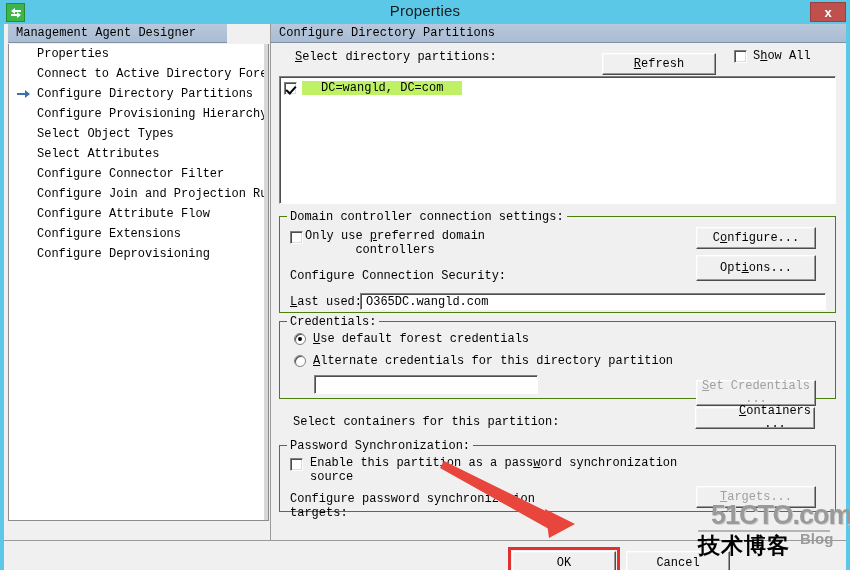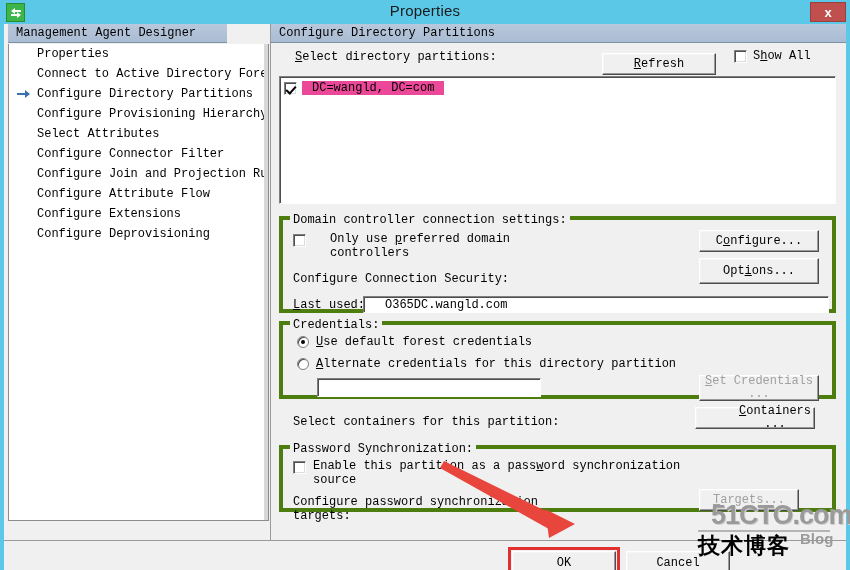"DC=wangld, DC=com" .part-row .txt { background: #ec4899 -> #bef264; padding: 0 10px -> 0 19px }
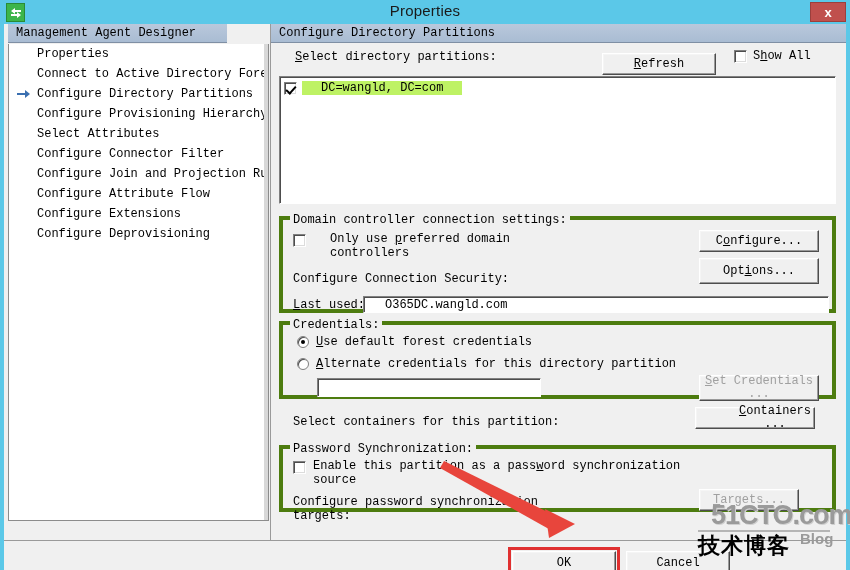"Select Object Types" div.nav-item { html: none -> <div><span>Select Object Types</span></div> }
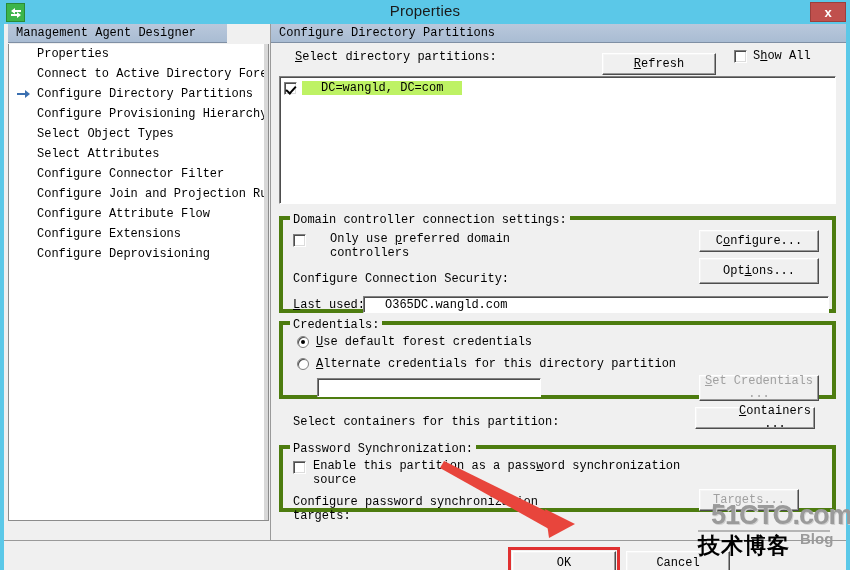"Domain controller connection settings:" .group { border: 4px solid #4d7c0f -> 1px solid #4d7c0f }
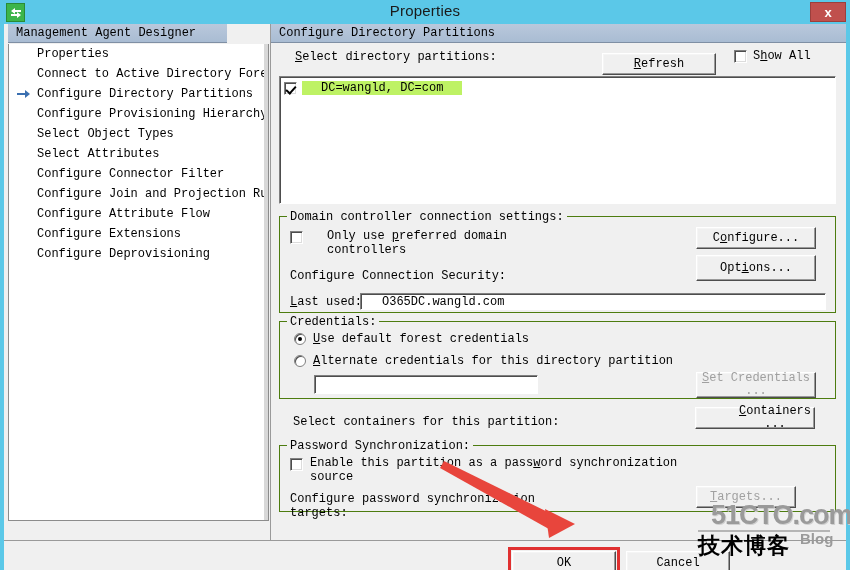"Only use preferred domain" div { gap: 24px -> 2px; text-align: none -> center }
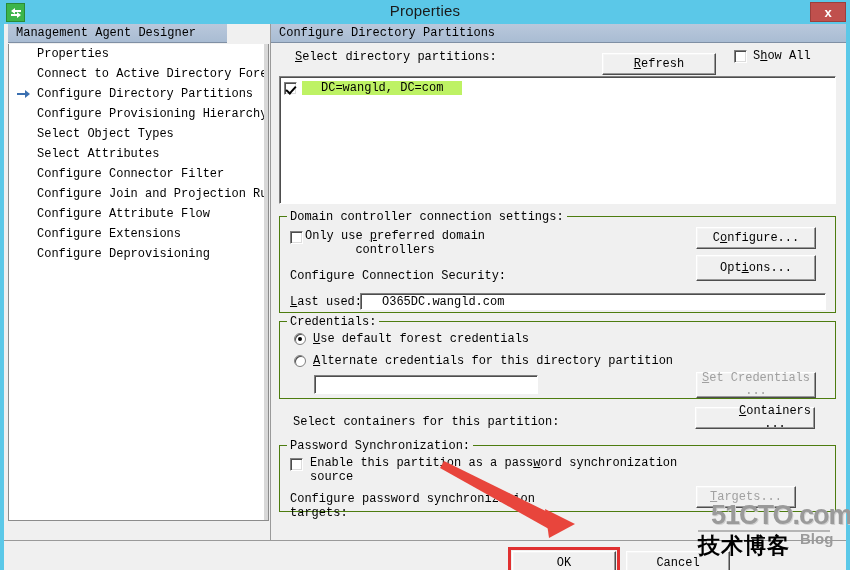"O365DC.wangld.com" .field { padding: 1px 21px -> 1px 5px }
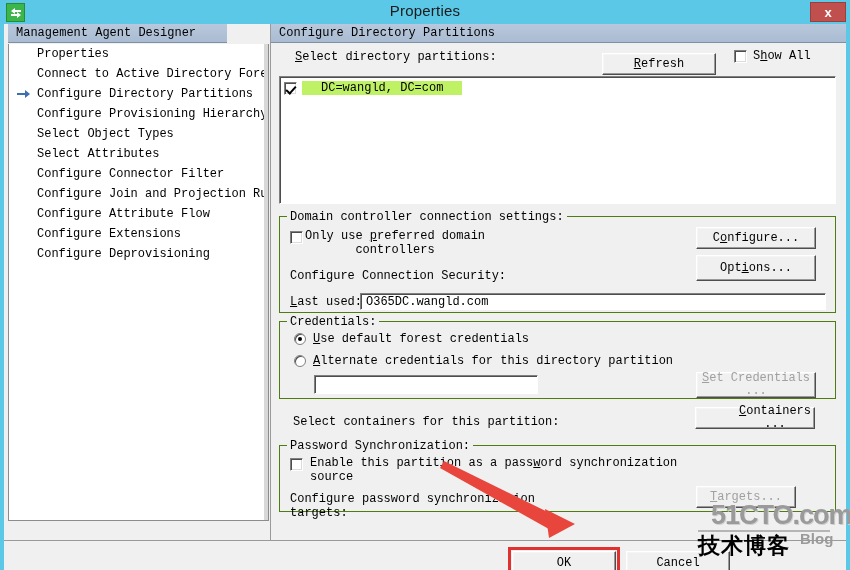"Set Credentials" div.btn { top: 50px -> 58px }
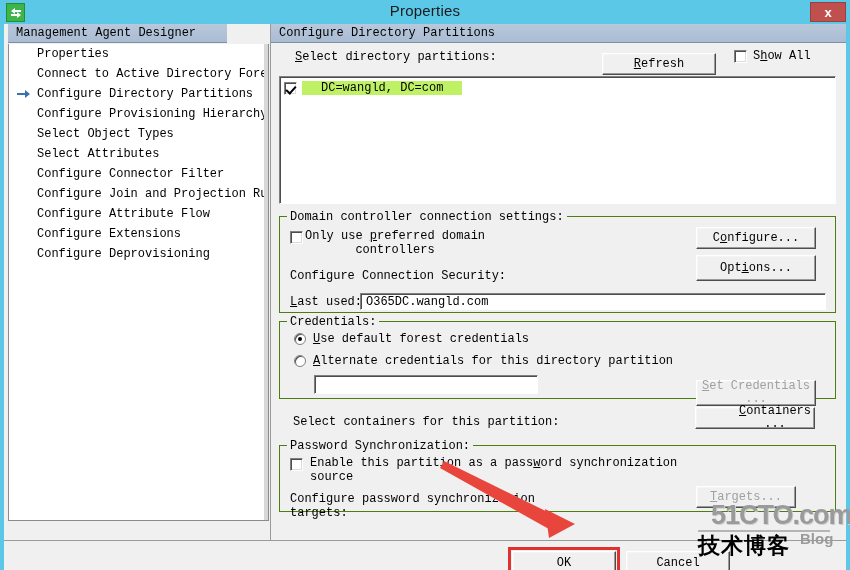"Targets..." div.btn { width: 100px -> 120px }
